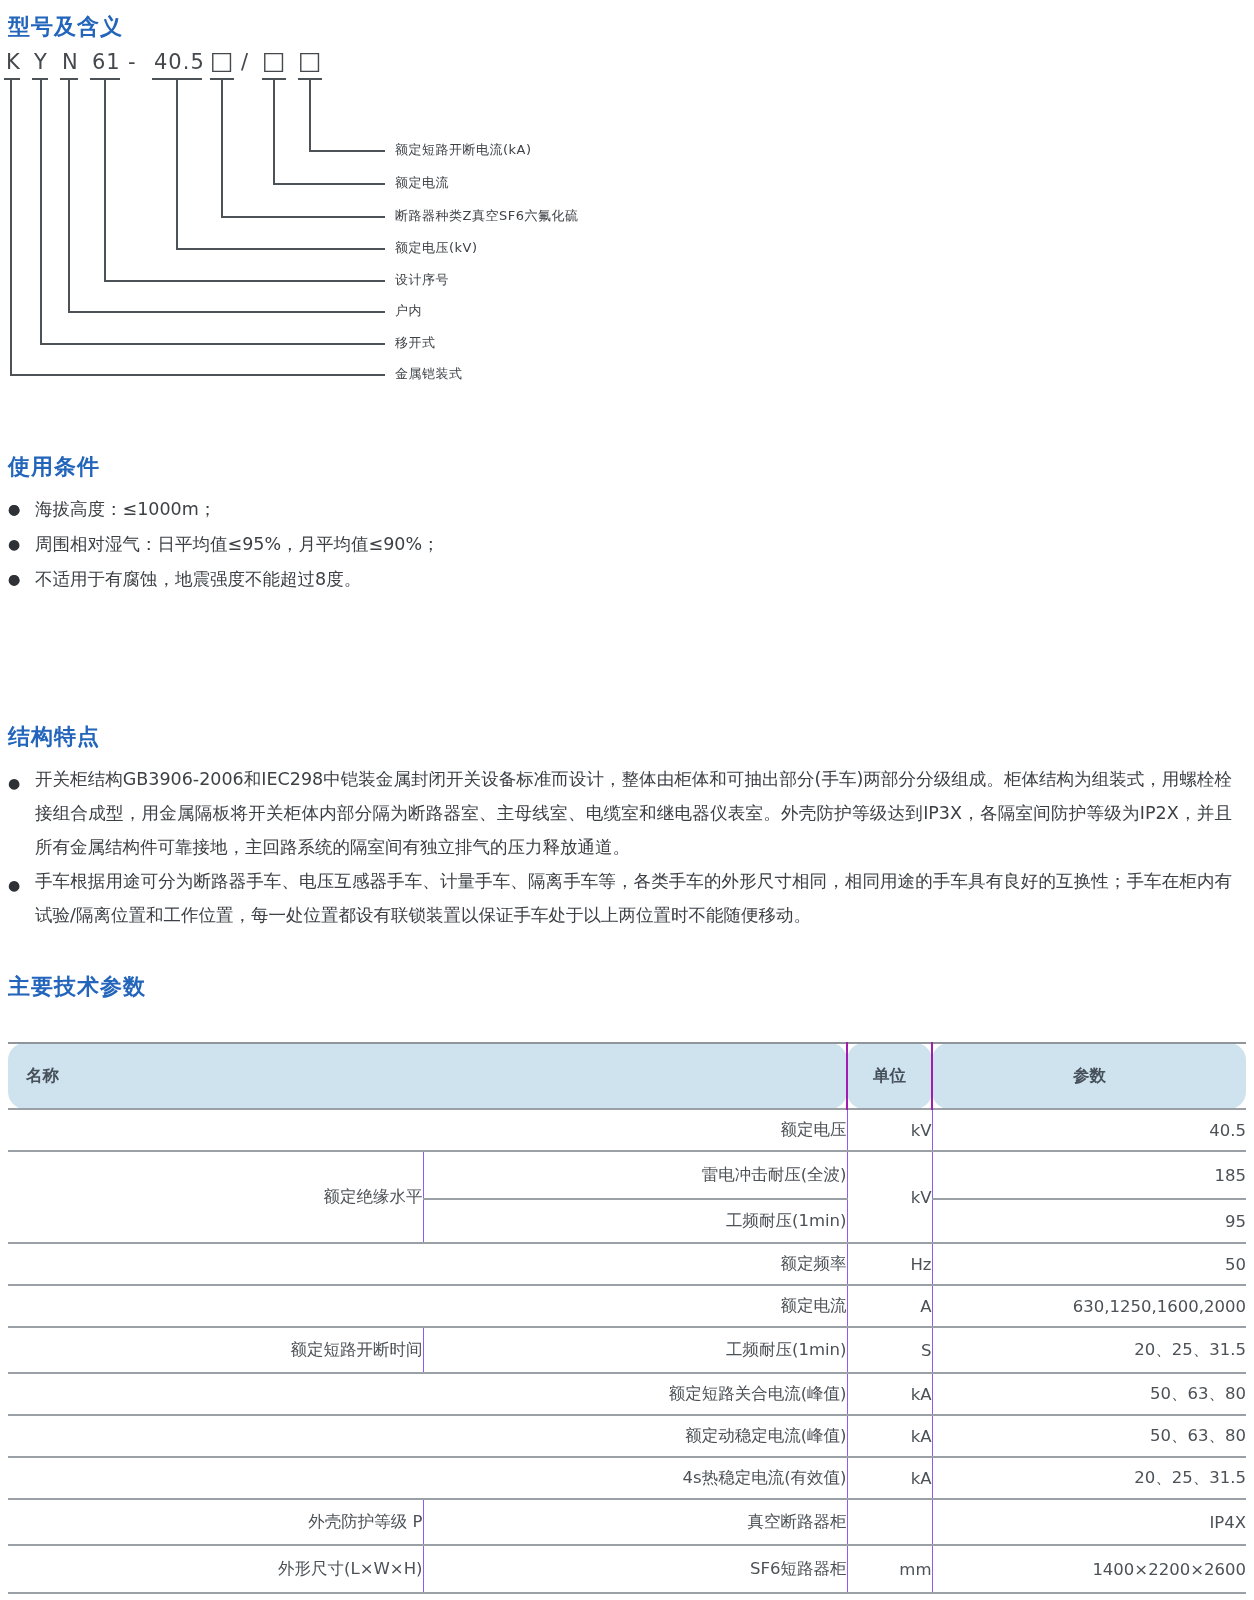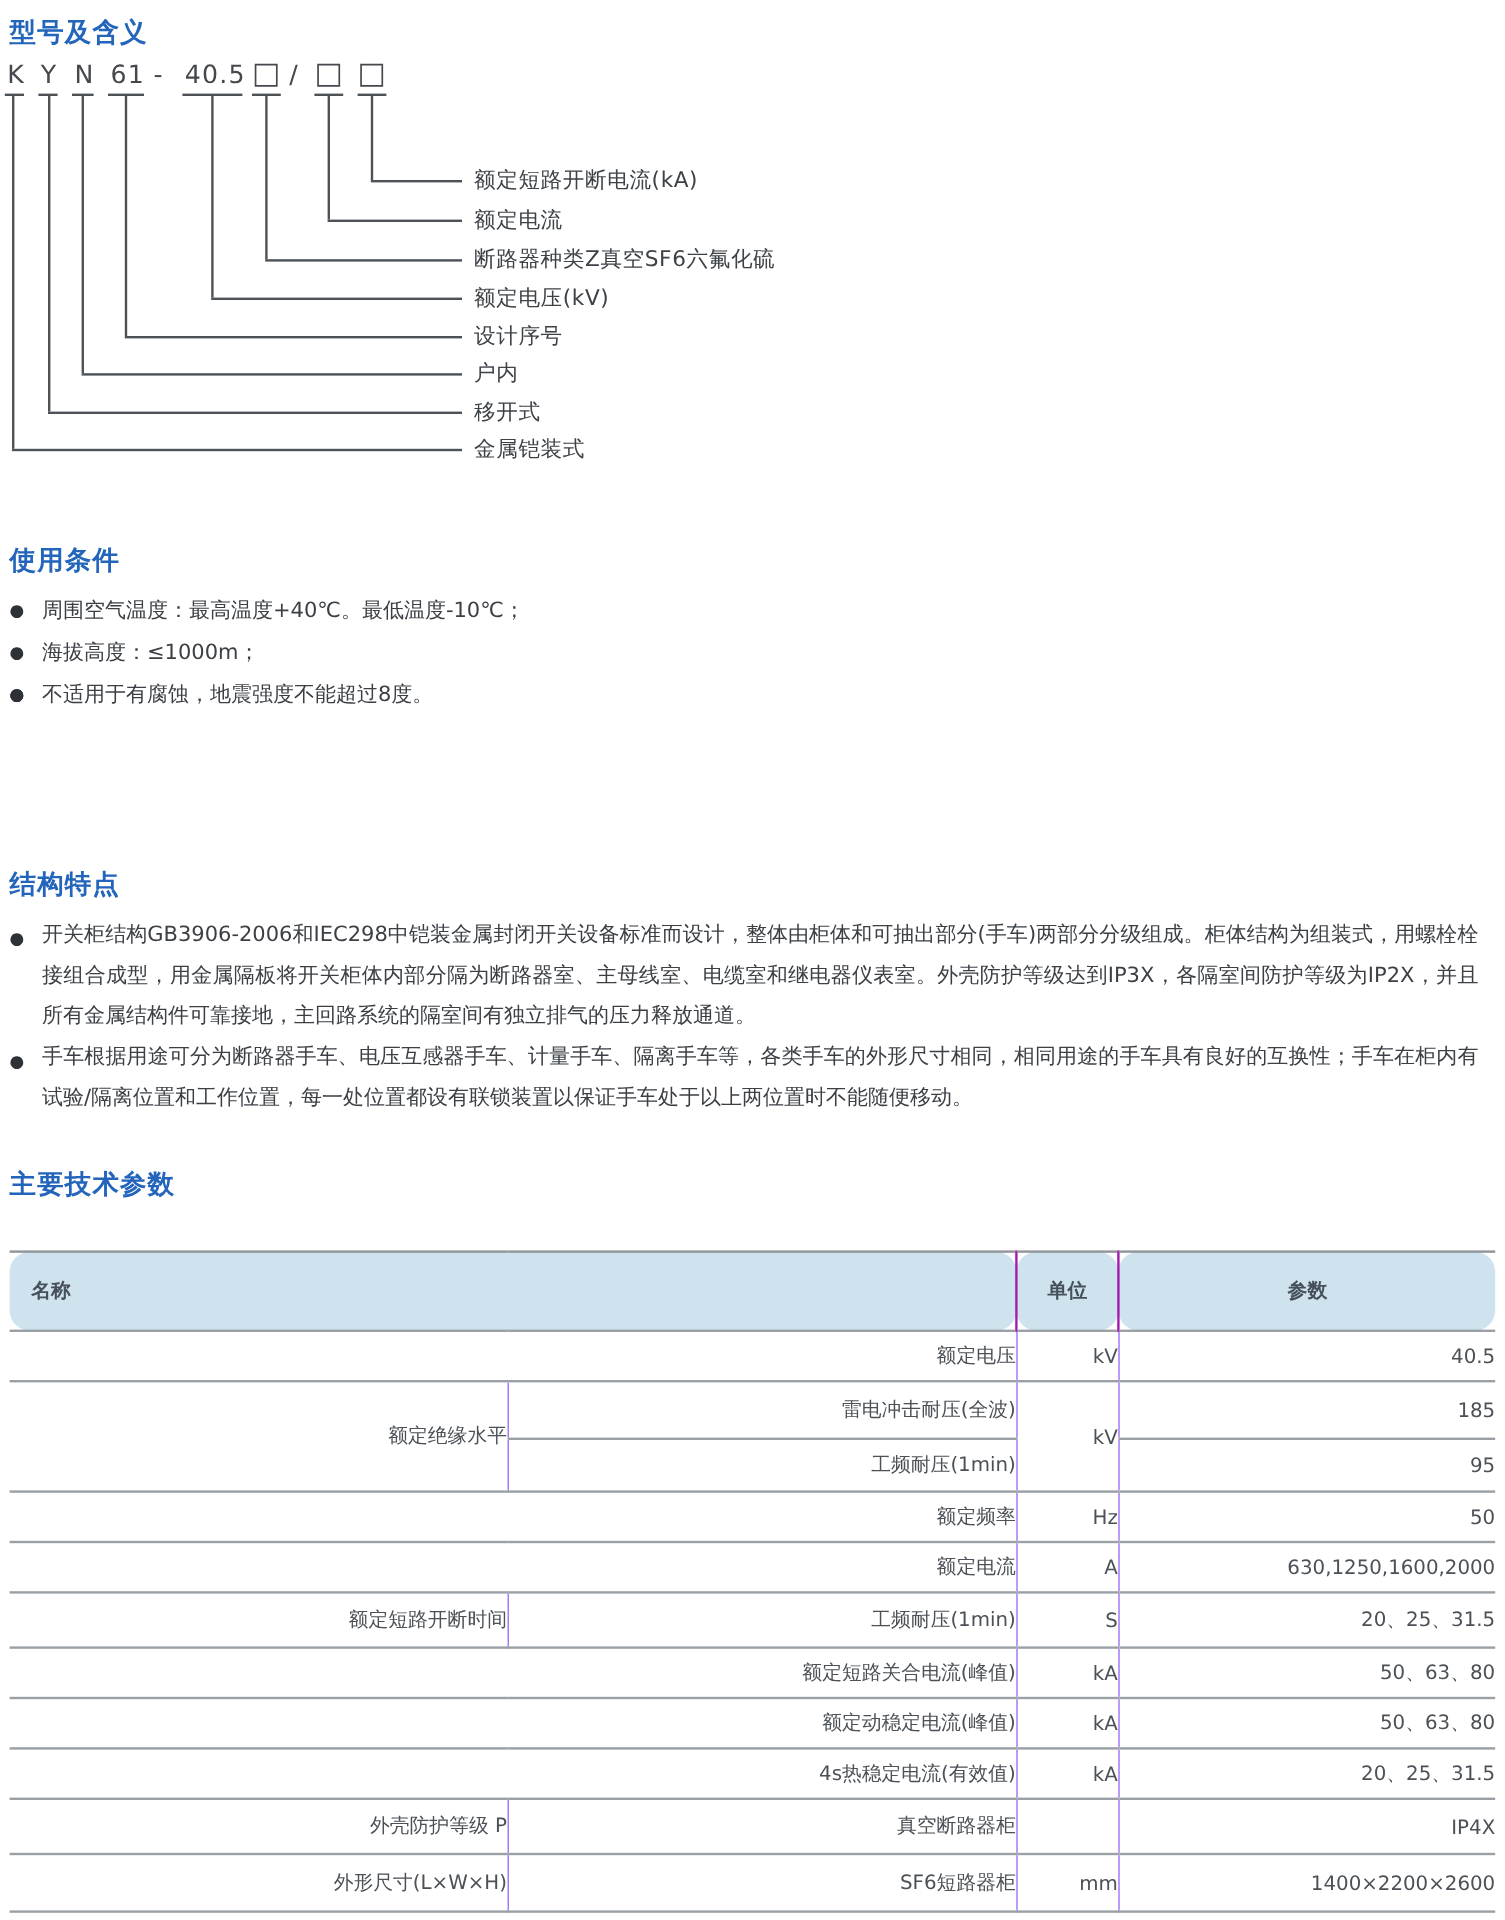"额定短路开断电流(kA)" .dlabel { font-size: 18px -> 13px }
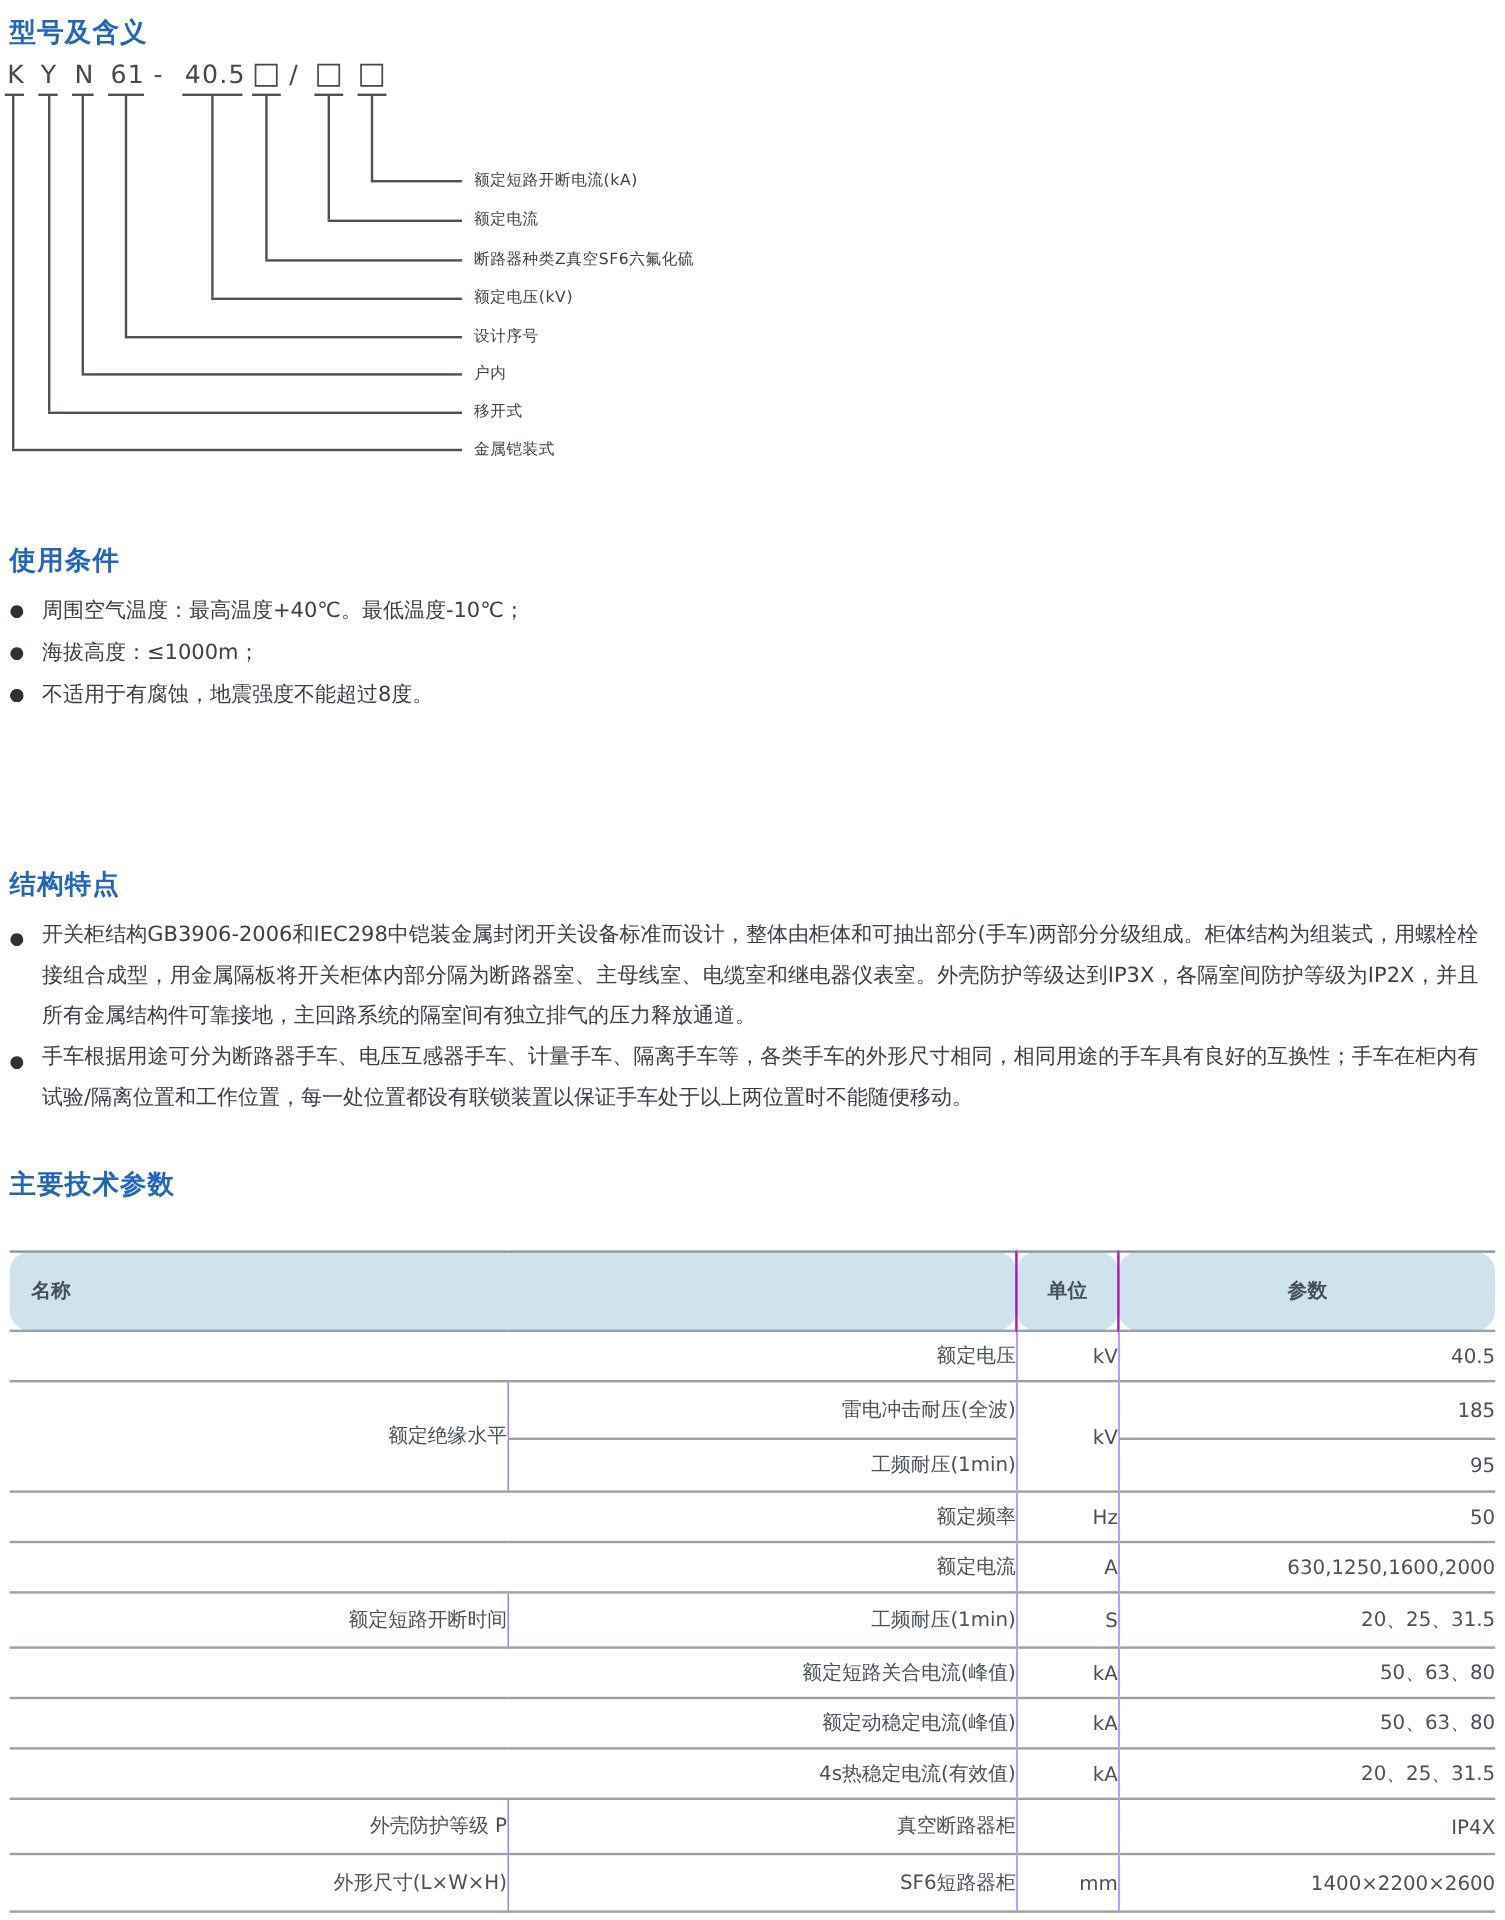"周围空气温度：最高温度+40℃。最低温度-10℃；" span { html: <span>周围空气温度：最高温度+40℃。最低温度-10℃；</span> -> none }
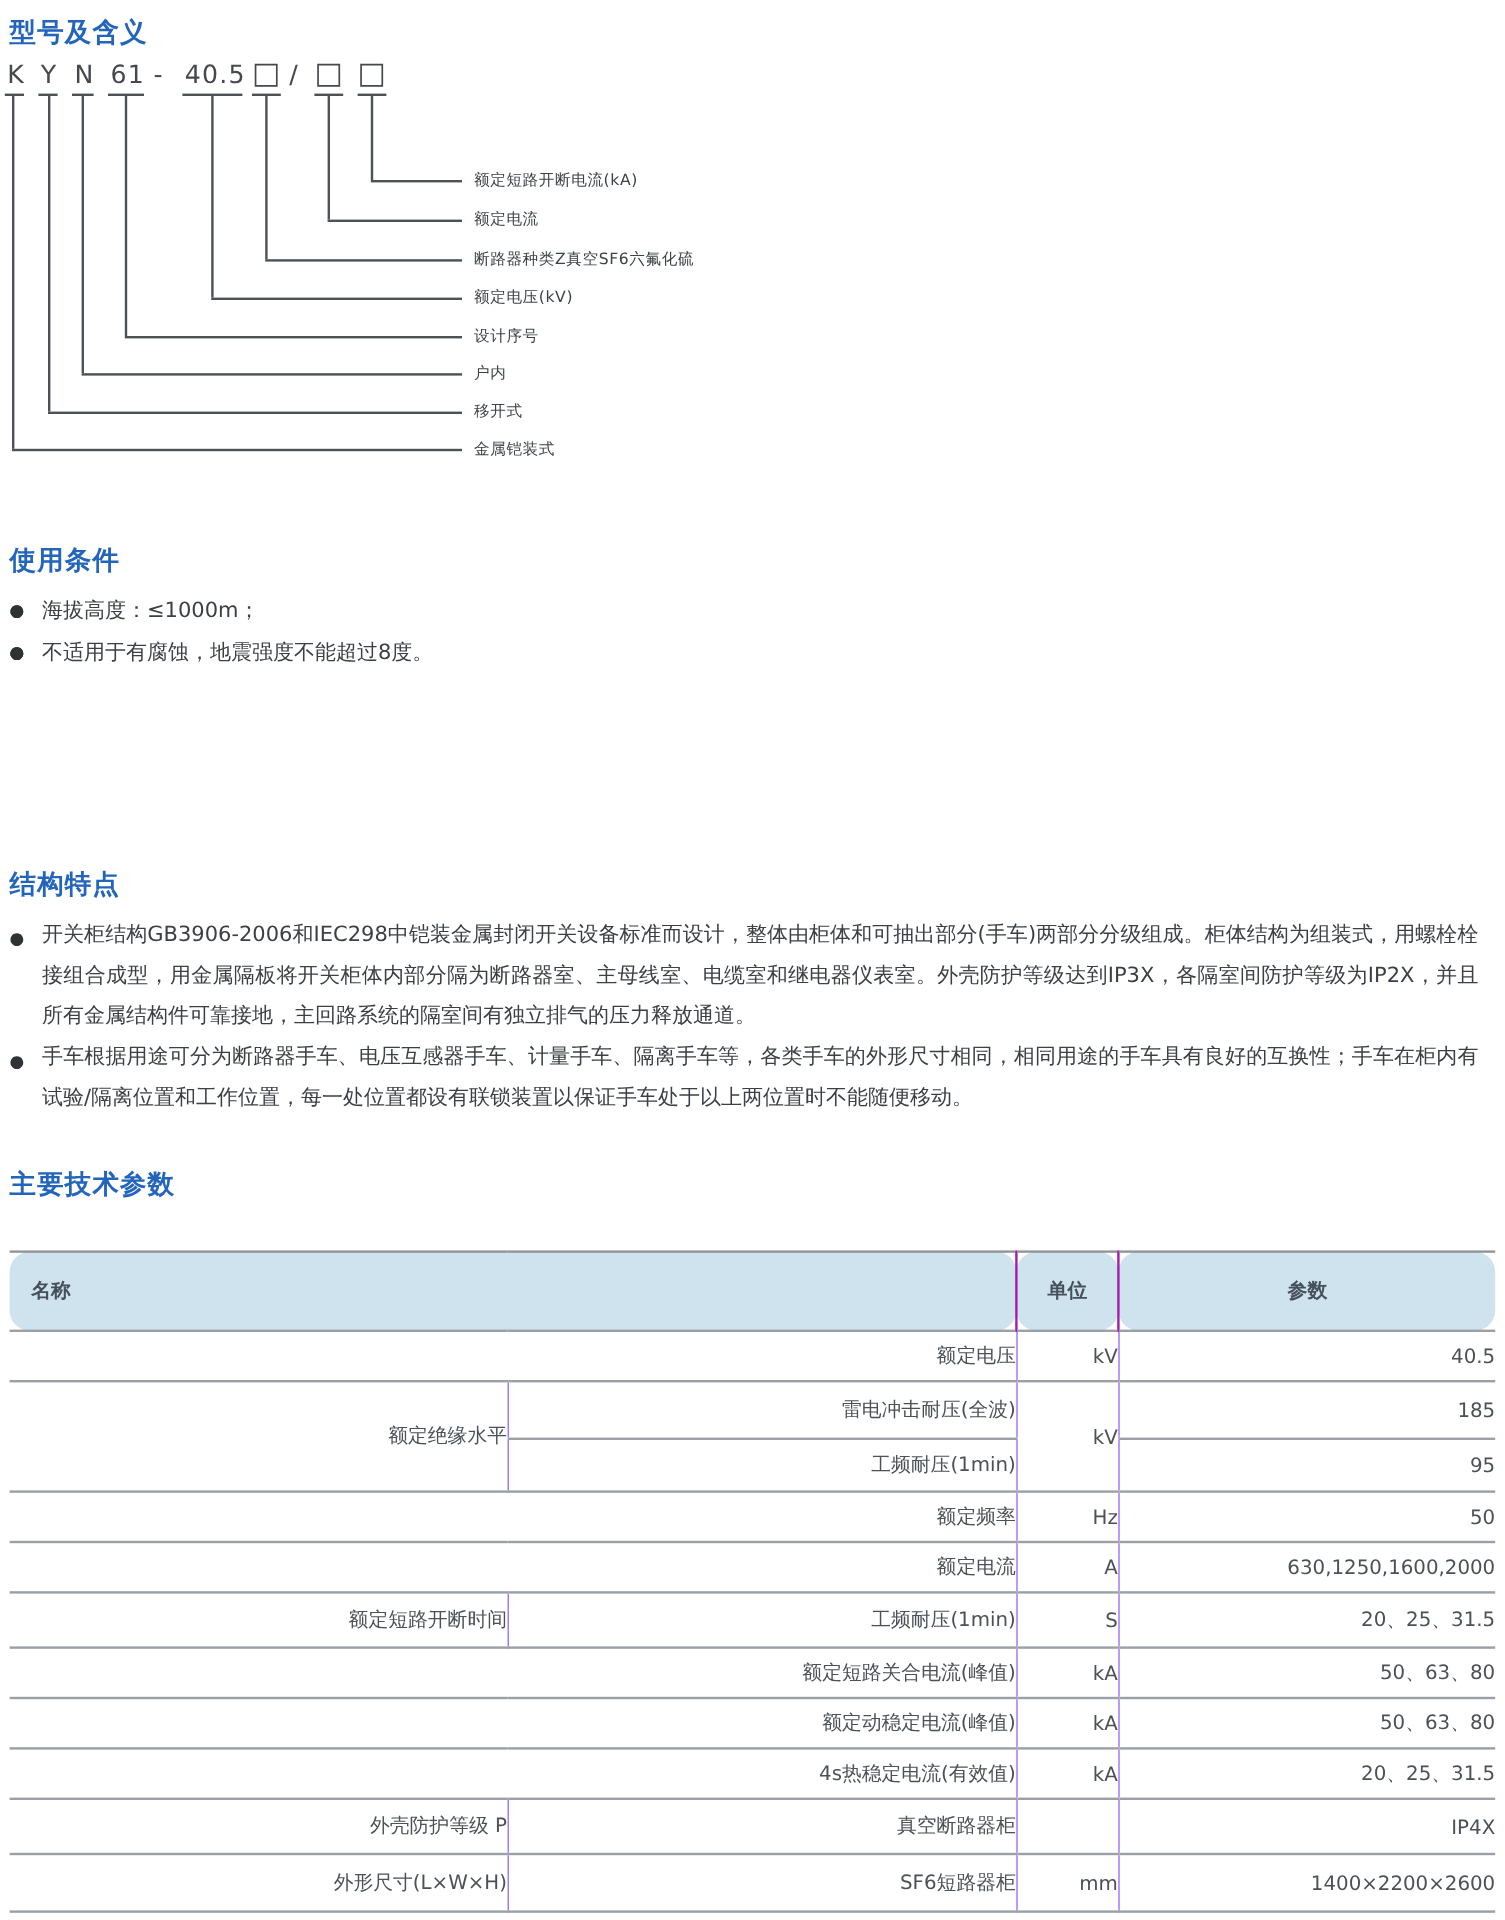"周围相对湿气：日平均值≤95%，月平均值≤90%；" span { html: none -> <span>周围相对湿气：日平均值≤95%，月平均值≤90%；</span> }
